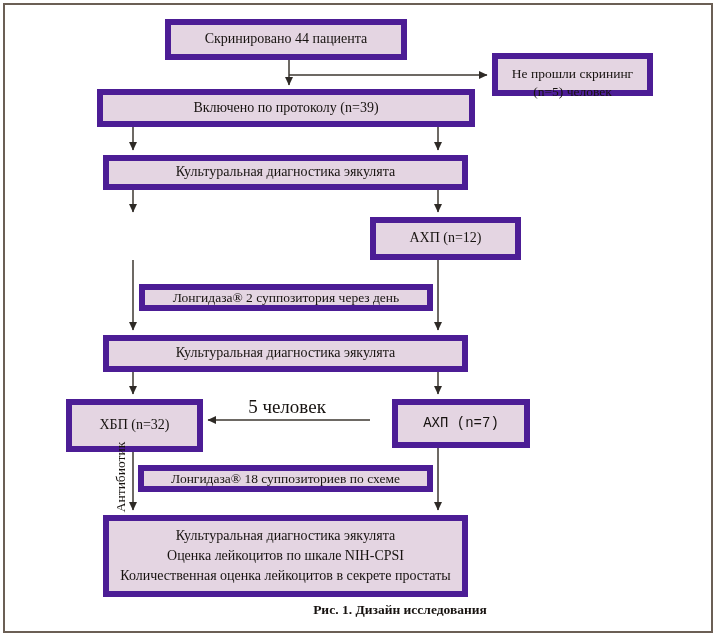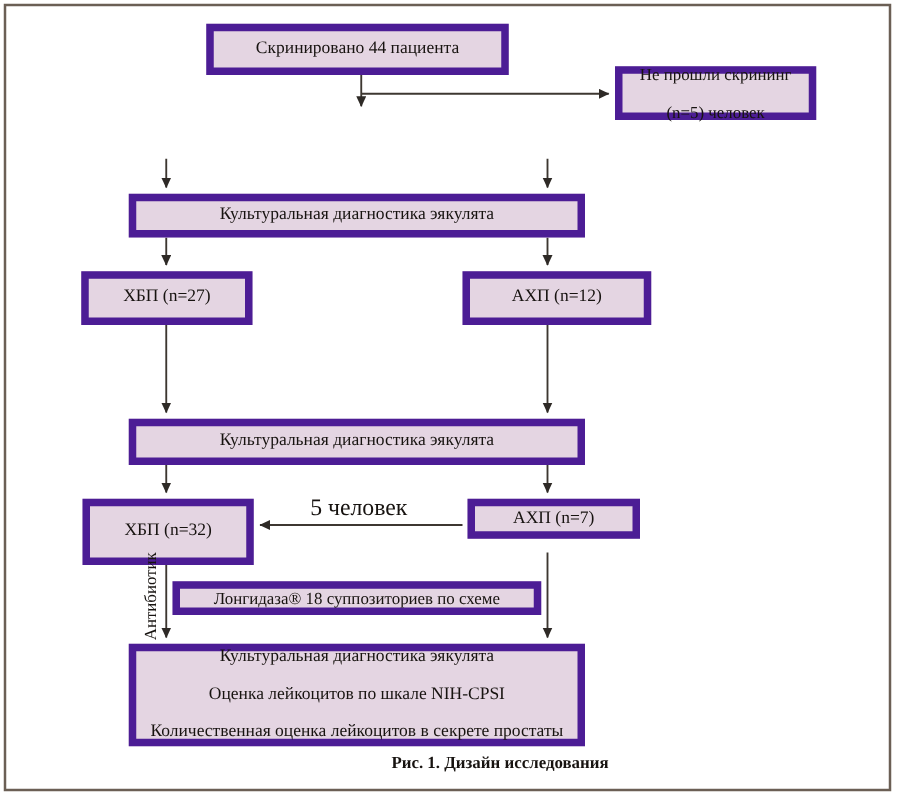"Не прошли скрининг" .node.multiline { gap: 12px -> none; justify-content: center -> space-between }
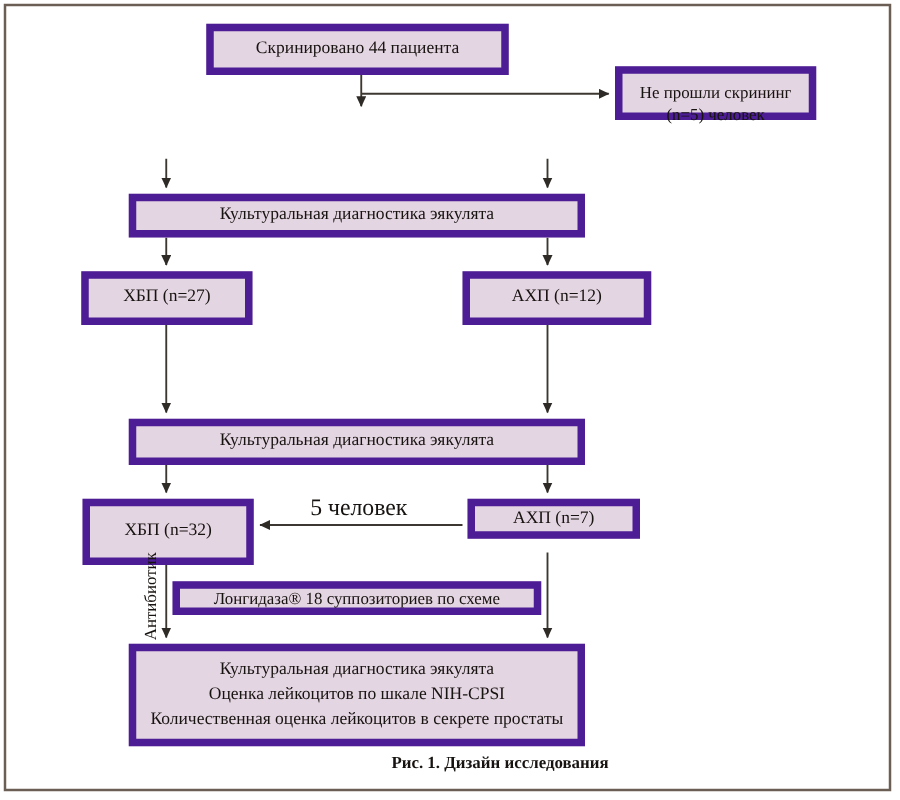"Включено по протоколу (n=39)" div.node { html: none -> <div>Включено по протоколу (n=39)</div> }
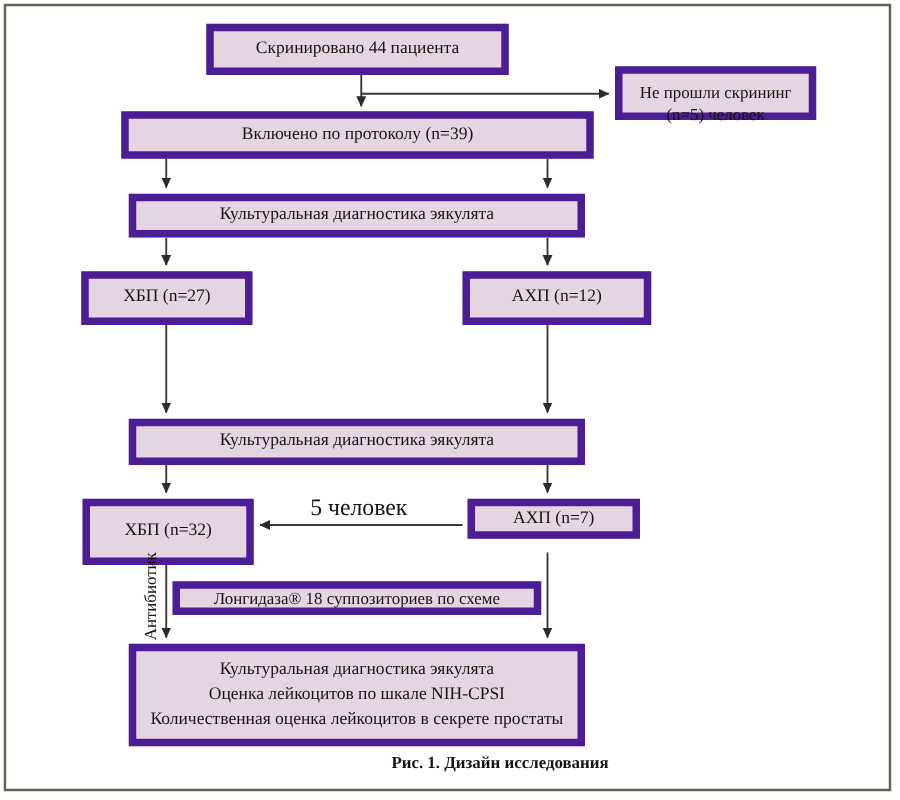"ХБП (n=27)" div.node { html: <div>ХБП (n=27)</div> -> none }
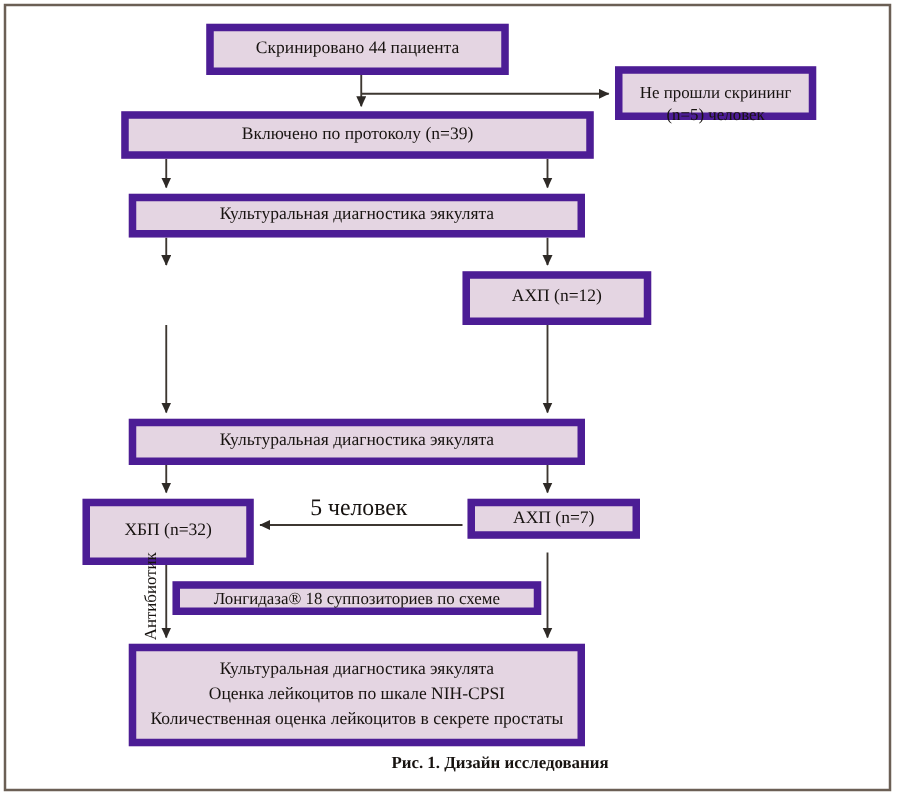"Лонгидаза® 2 суппозитория через день" div.node { html: none -> <div>Лонгидаза® 2 суппозитория через день</div> }
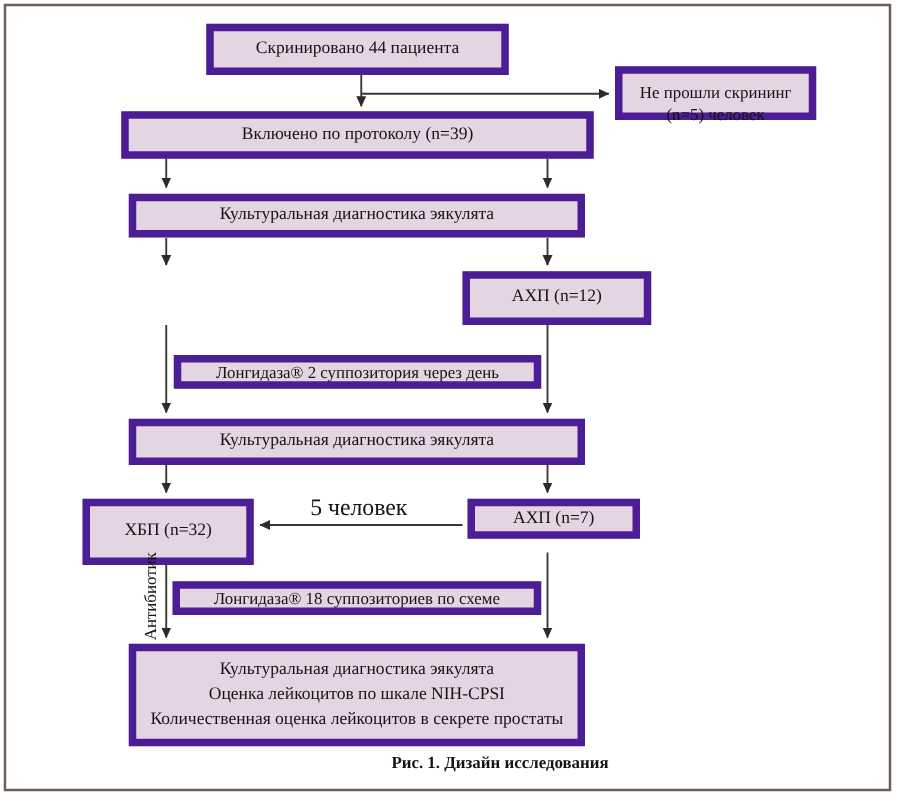"АХП (n=7)" div.node { font-family: none -> Liberation Mono, monospace; height: 32px -> 49px; left: 374px -> 392px }
